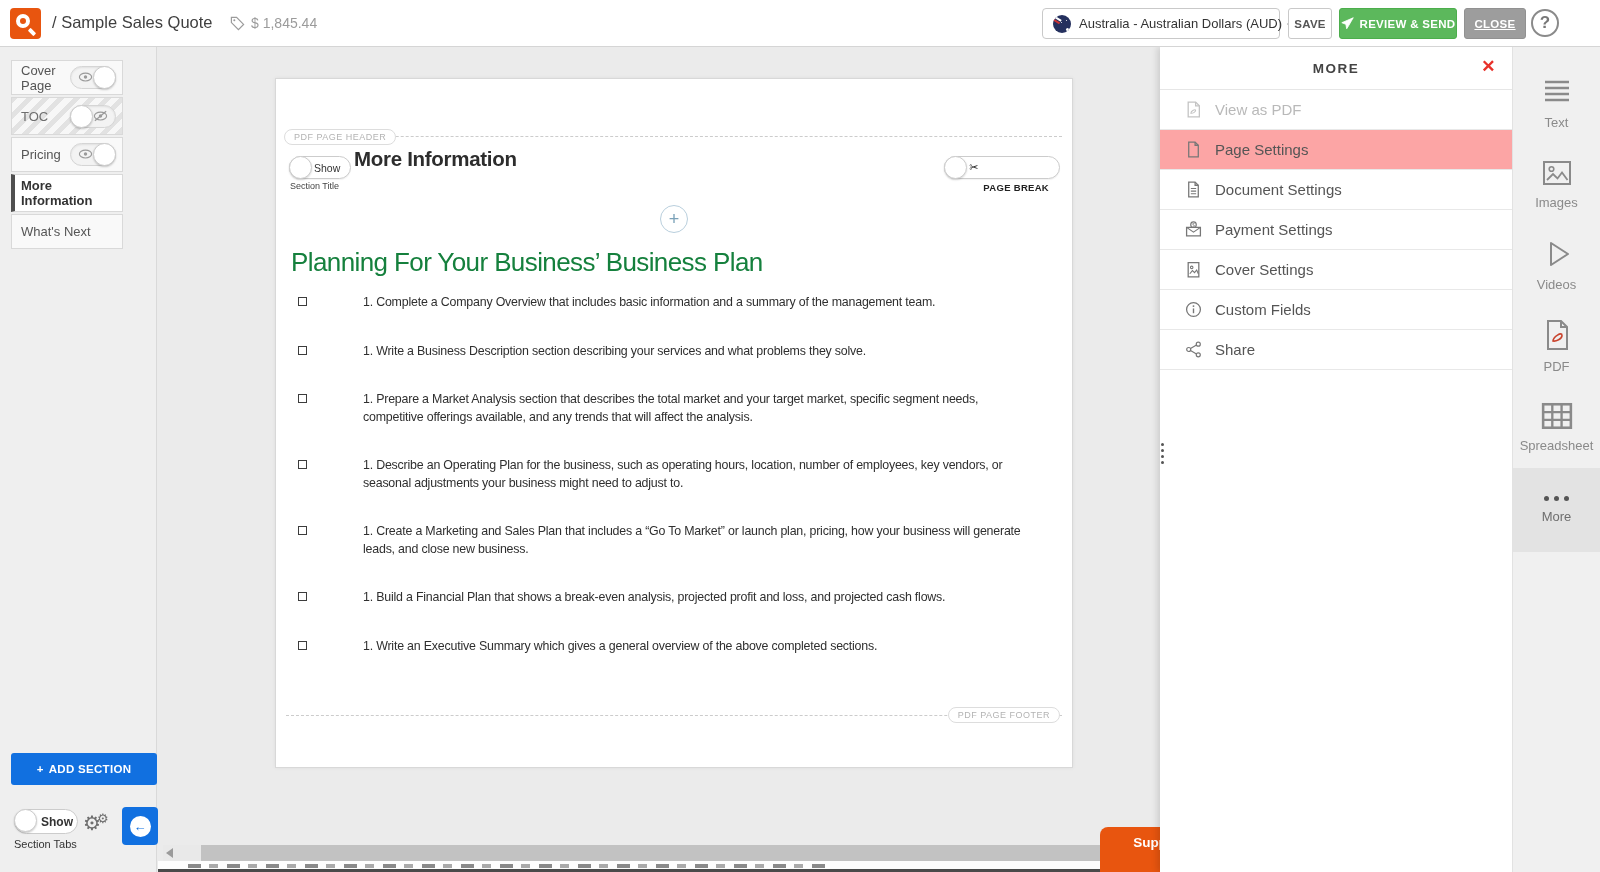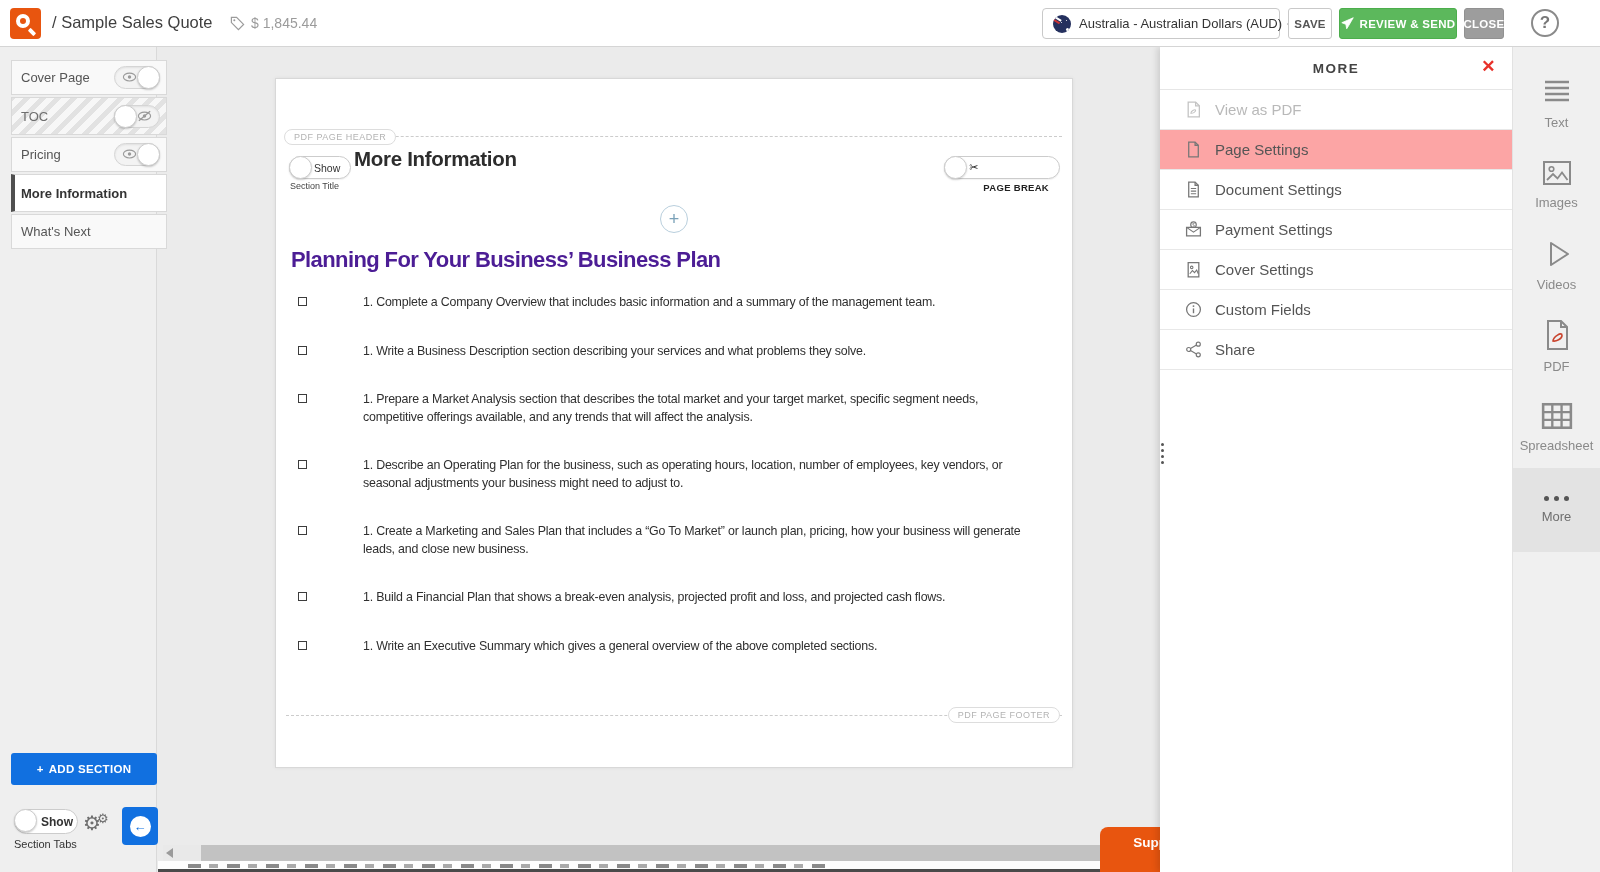"CLOSE" .btn-close { text-decoration: none -> underline; width: 40px -> 62px }
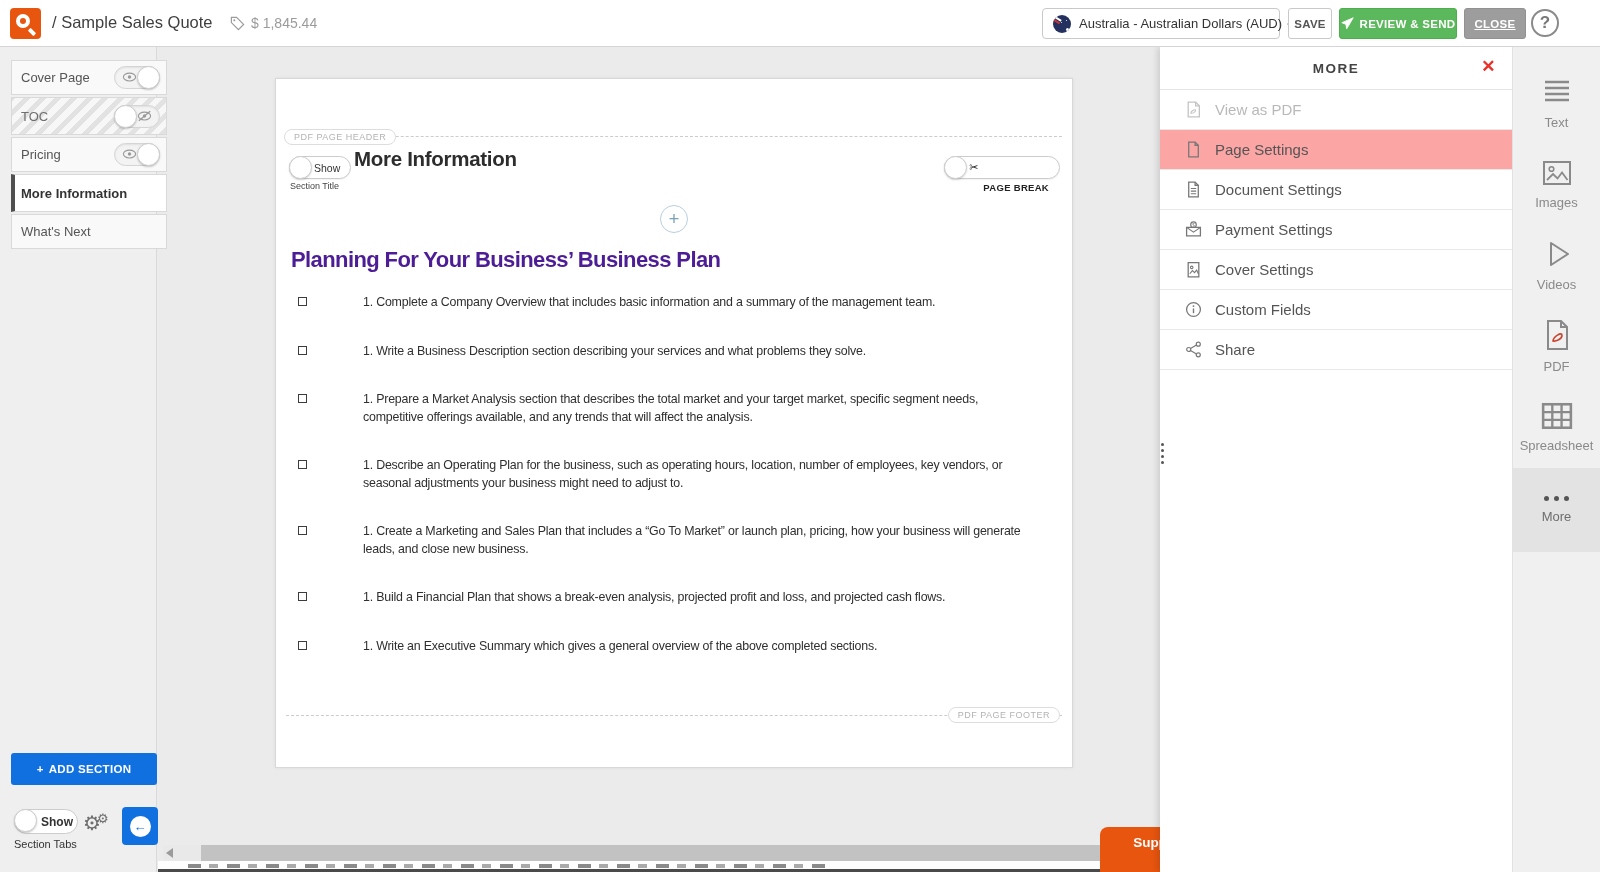"Cover Page" .sec-row { width: 156px -> 112px }
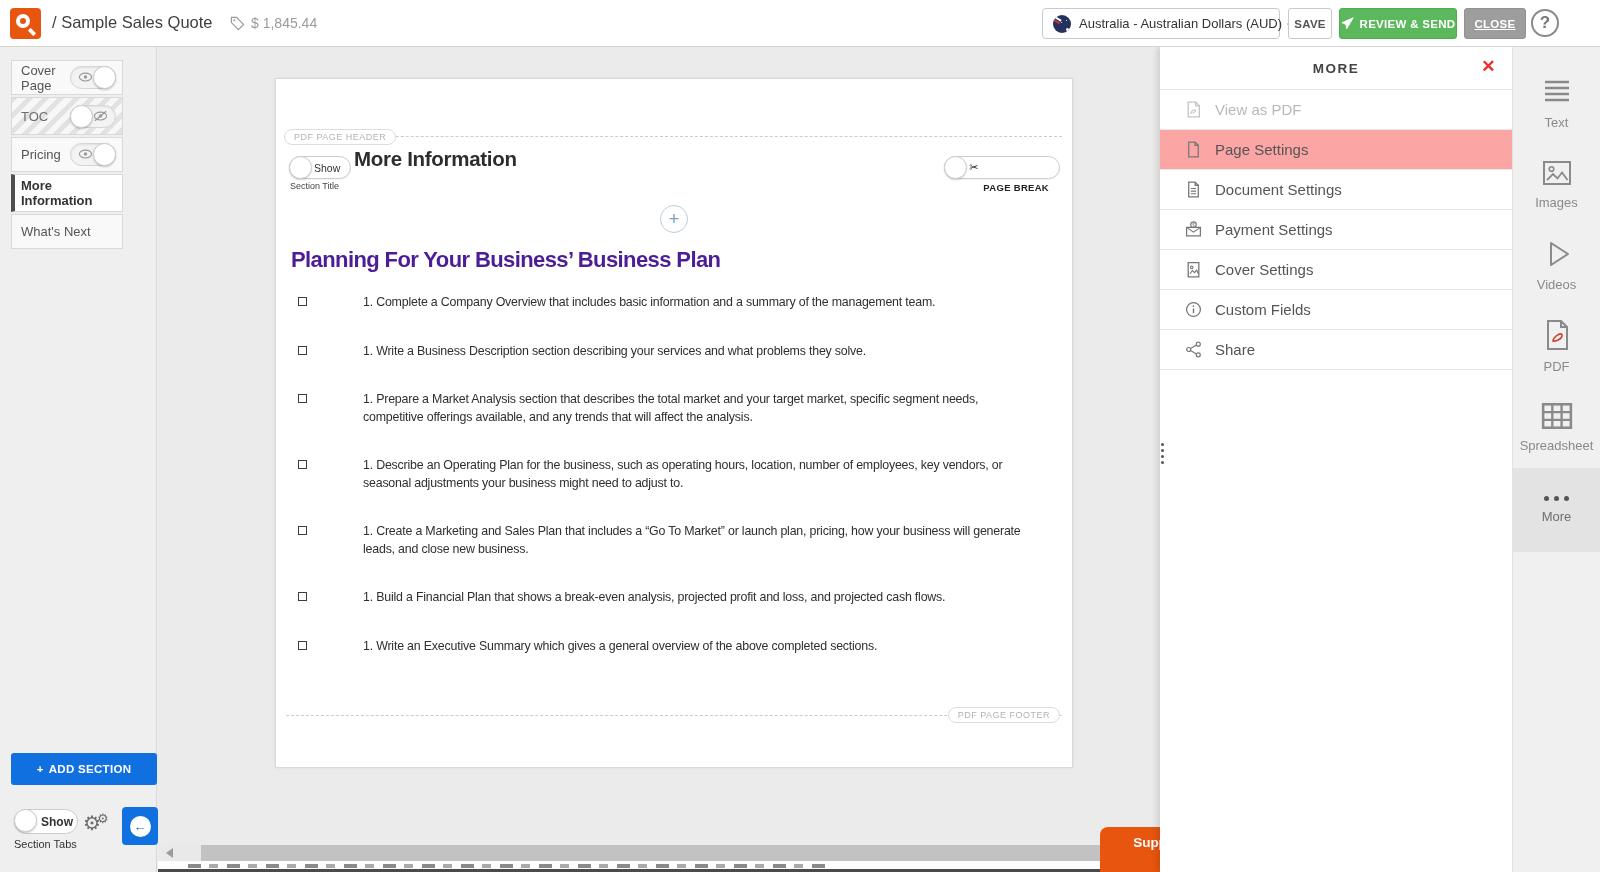"Planning For Your Business’ Business" .doc-head { color: #4c1d95 -> #15803d; font-size: 22px -> 26px; font-weight: 700 -> 400 }
